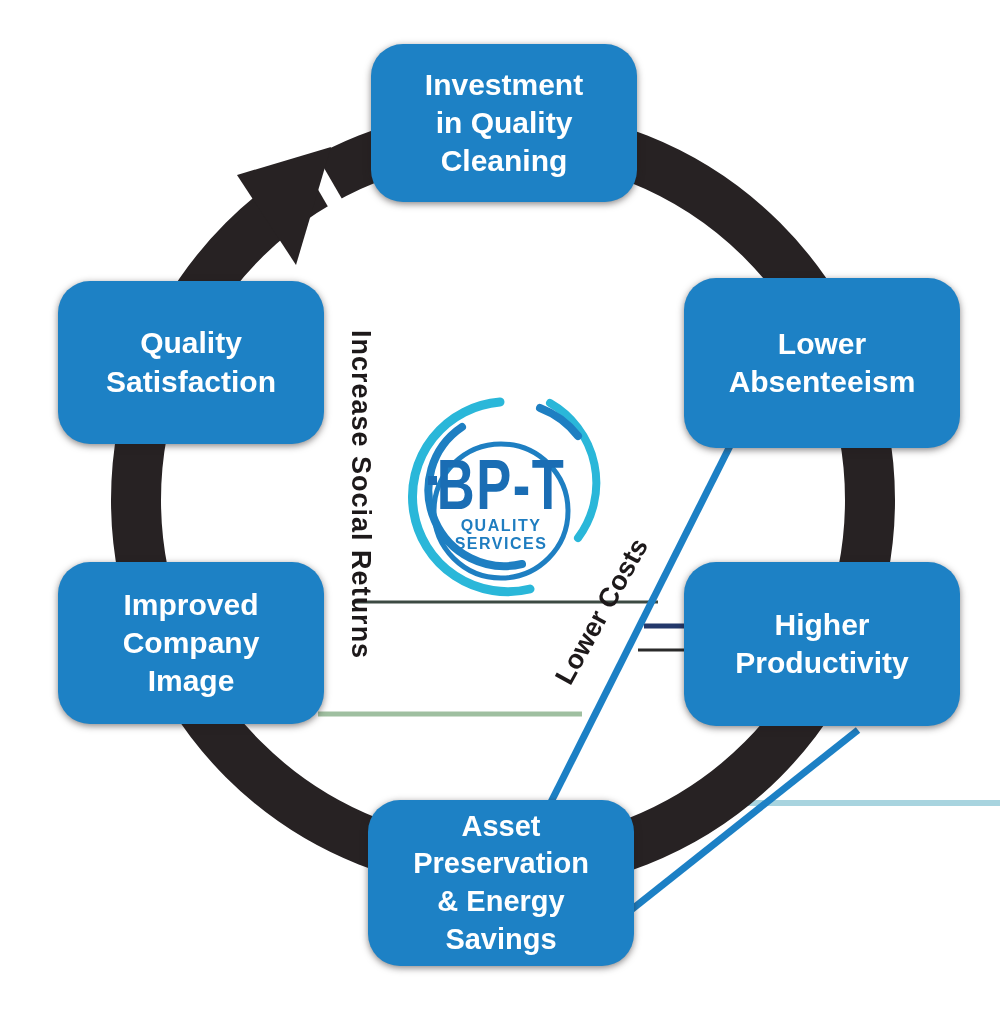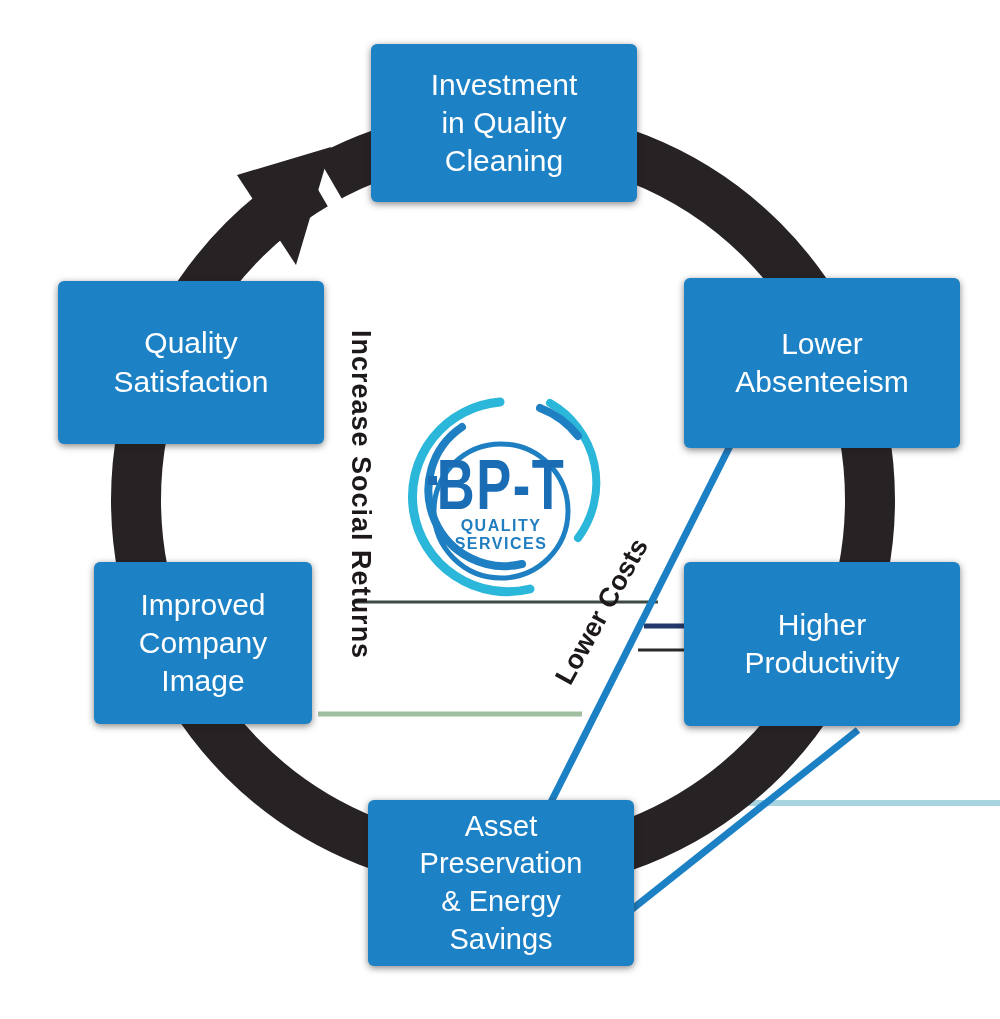"Investment" .node { border-radius: 6px -> 32px; font-weight: normal -> bold }
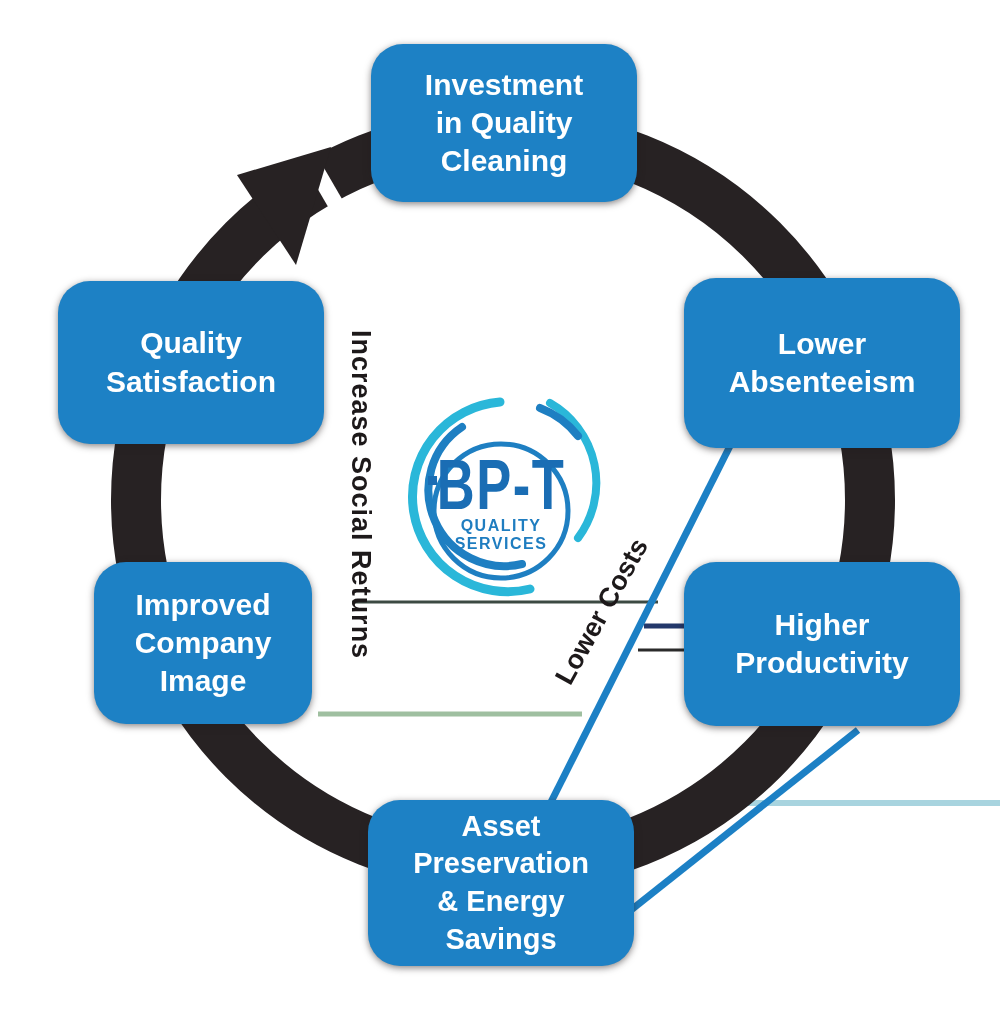"Improved" #node-improved { margin-left: 36px -> none; width: 218px -> 266px }
